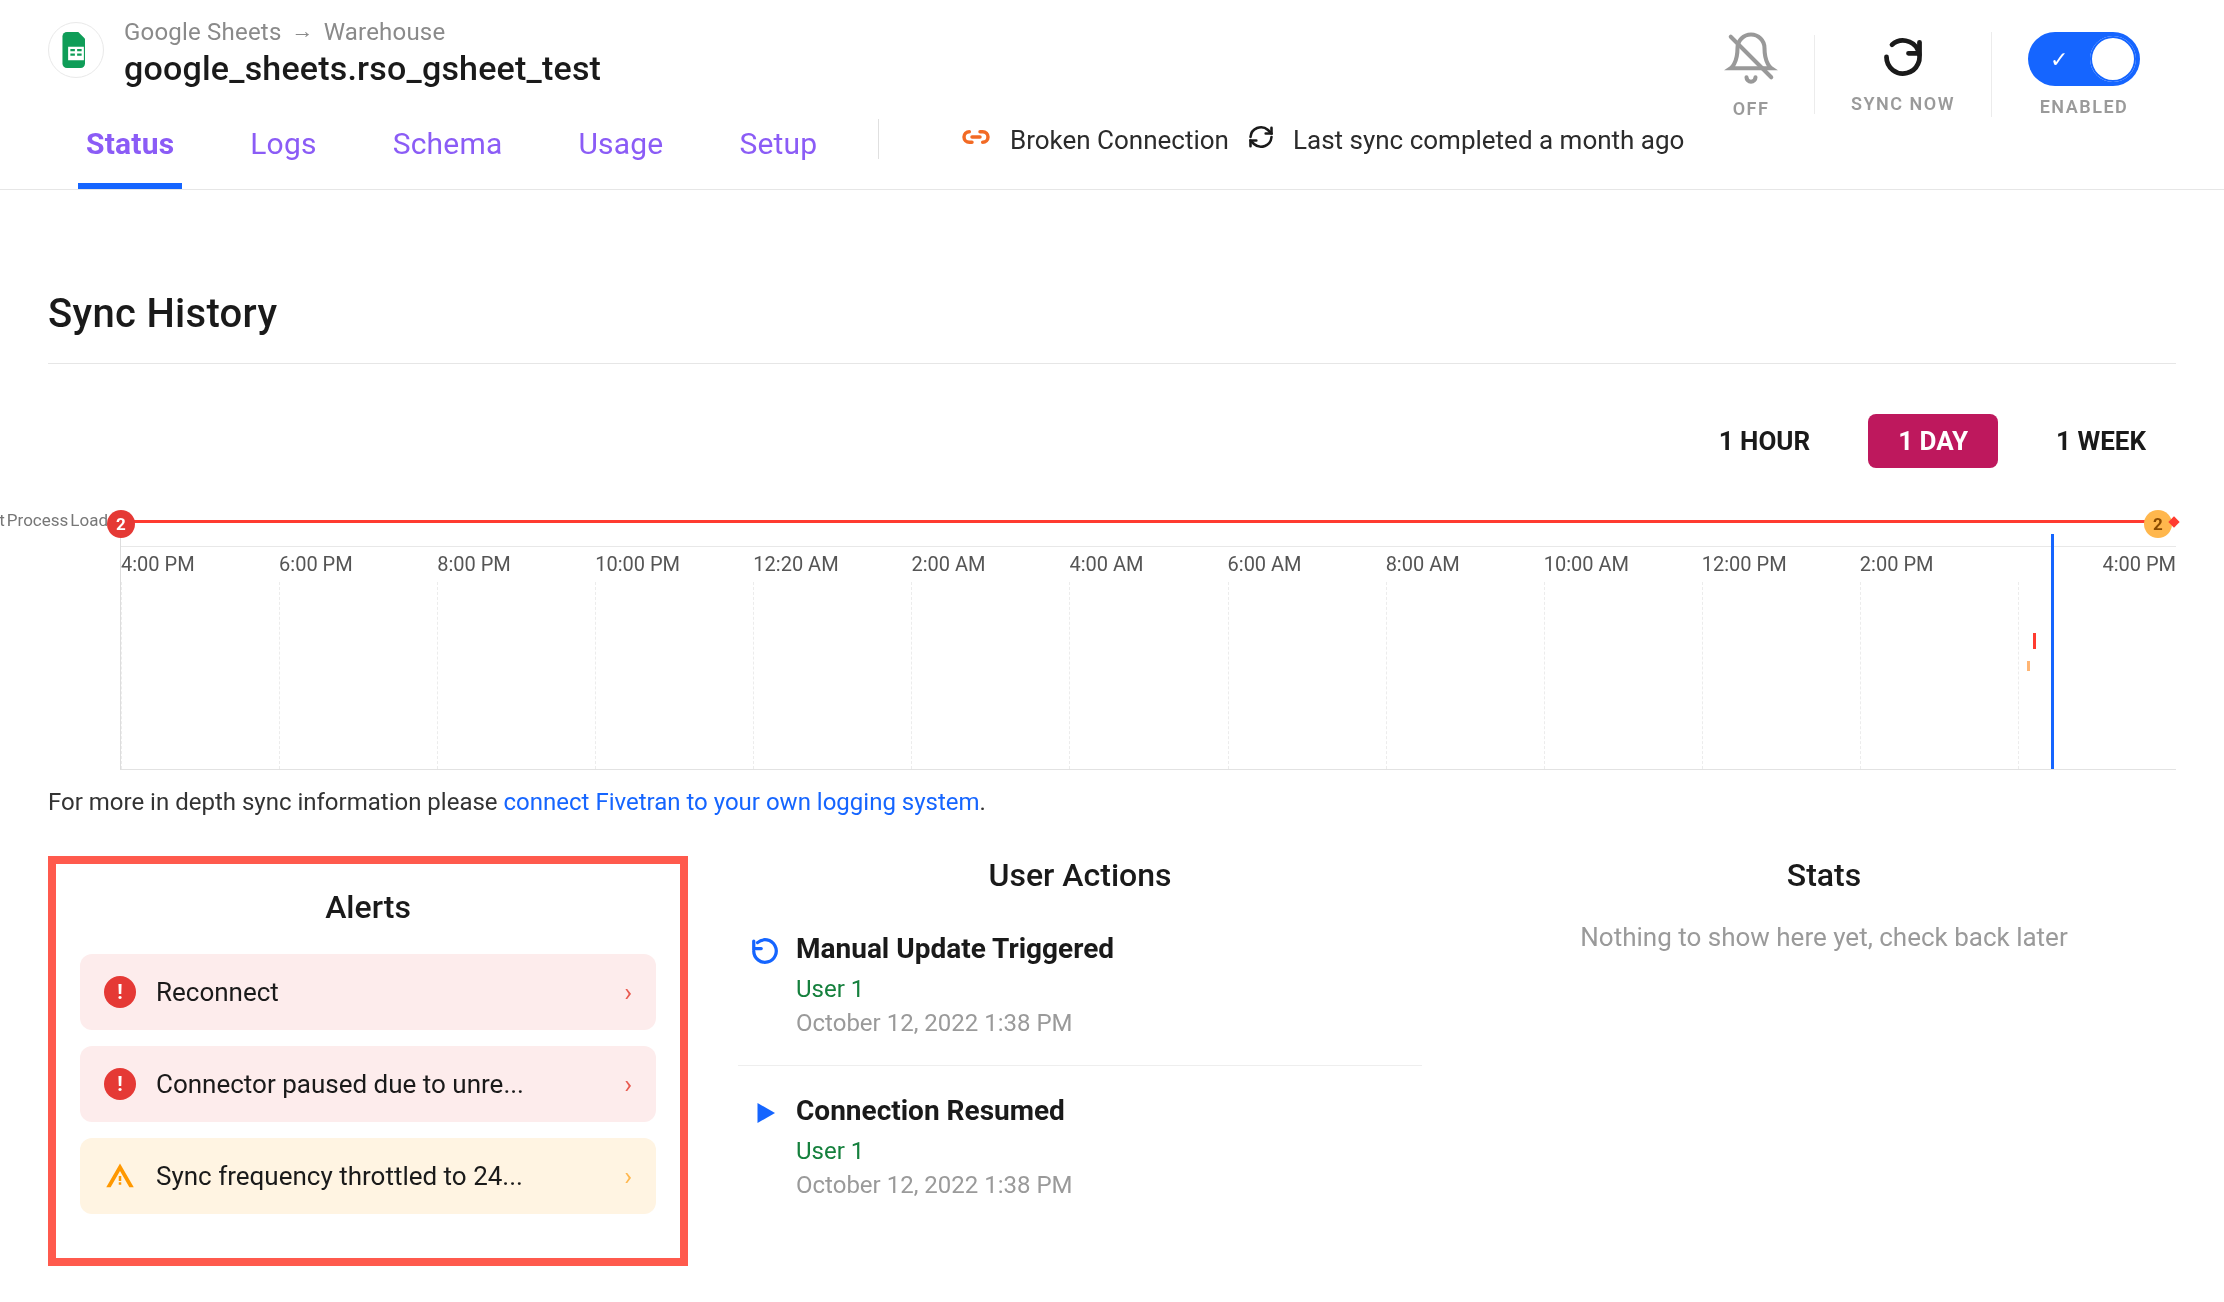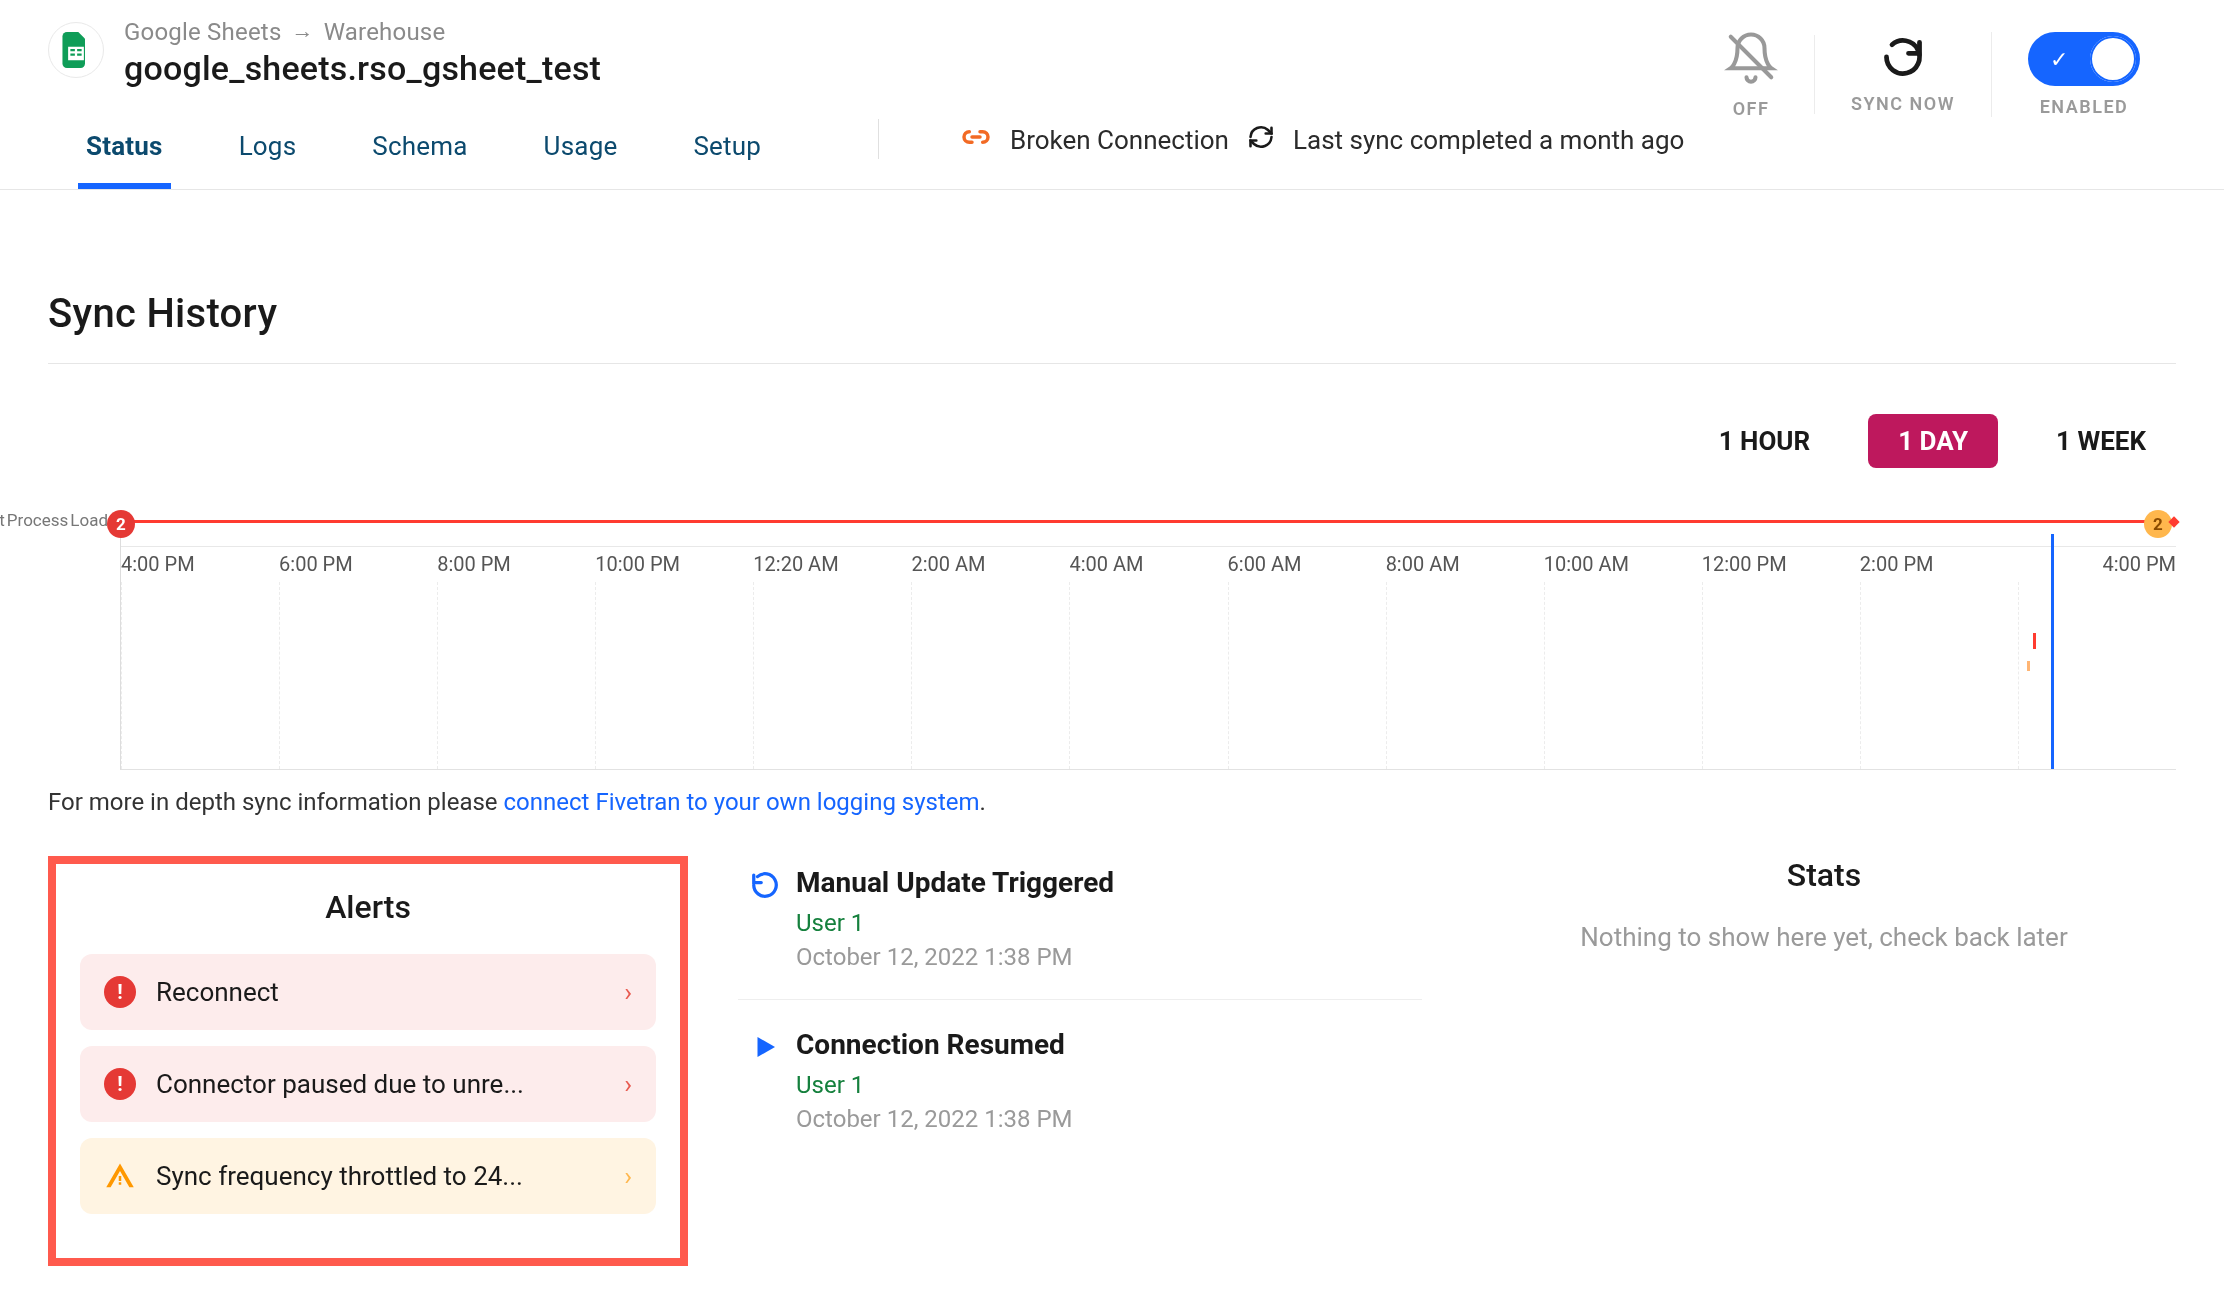"Status" .tab { color: #0c4a6e -> #8b5cf6; font-size: 26px -> 30px }
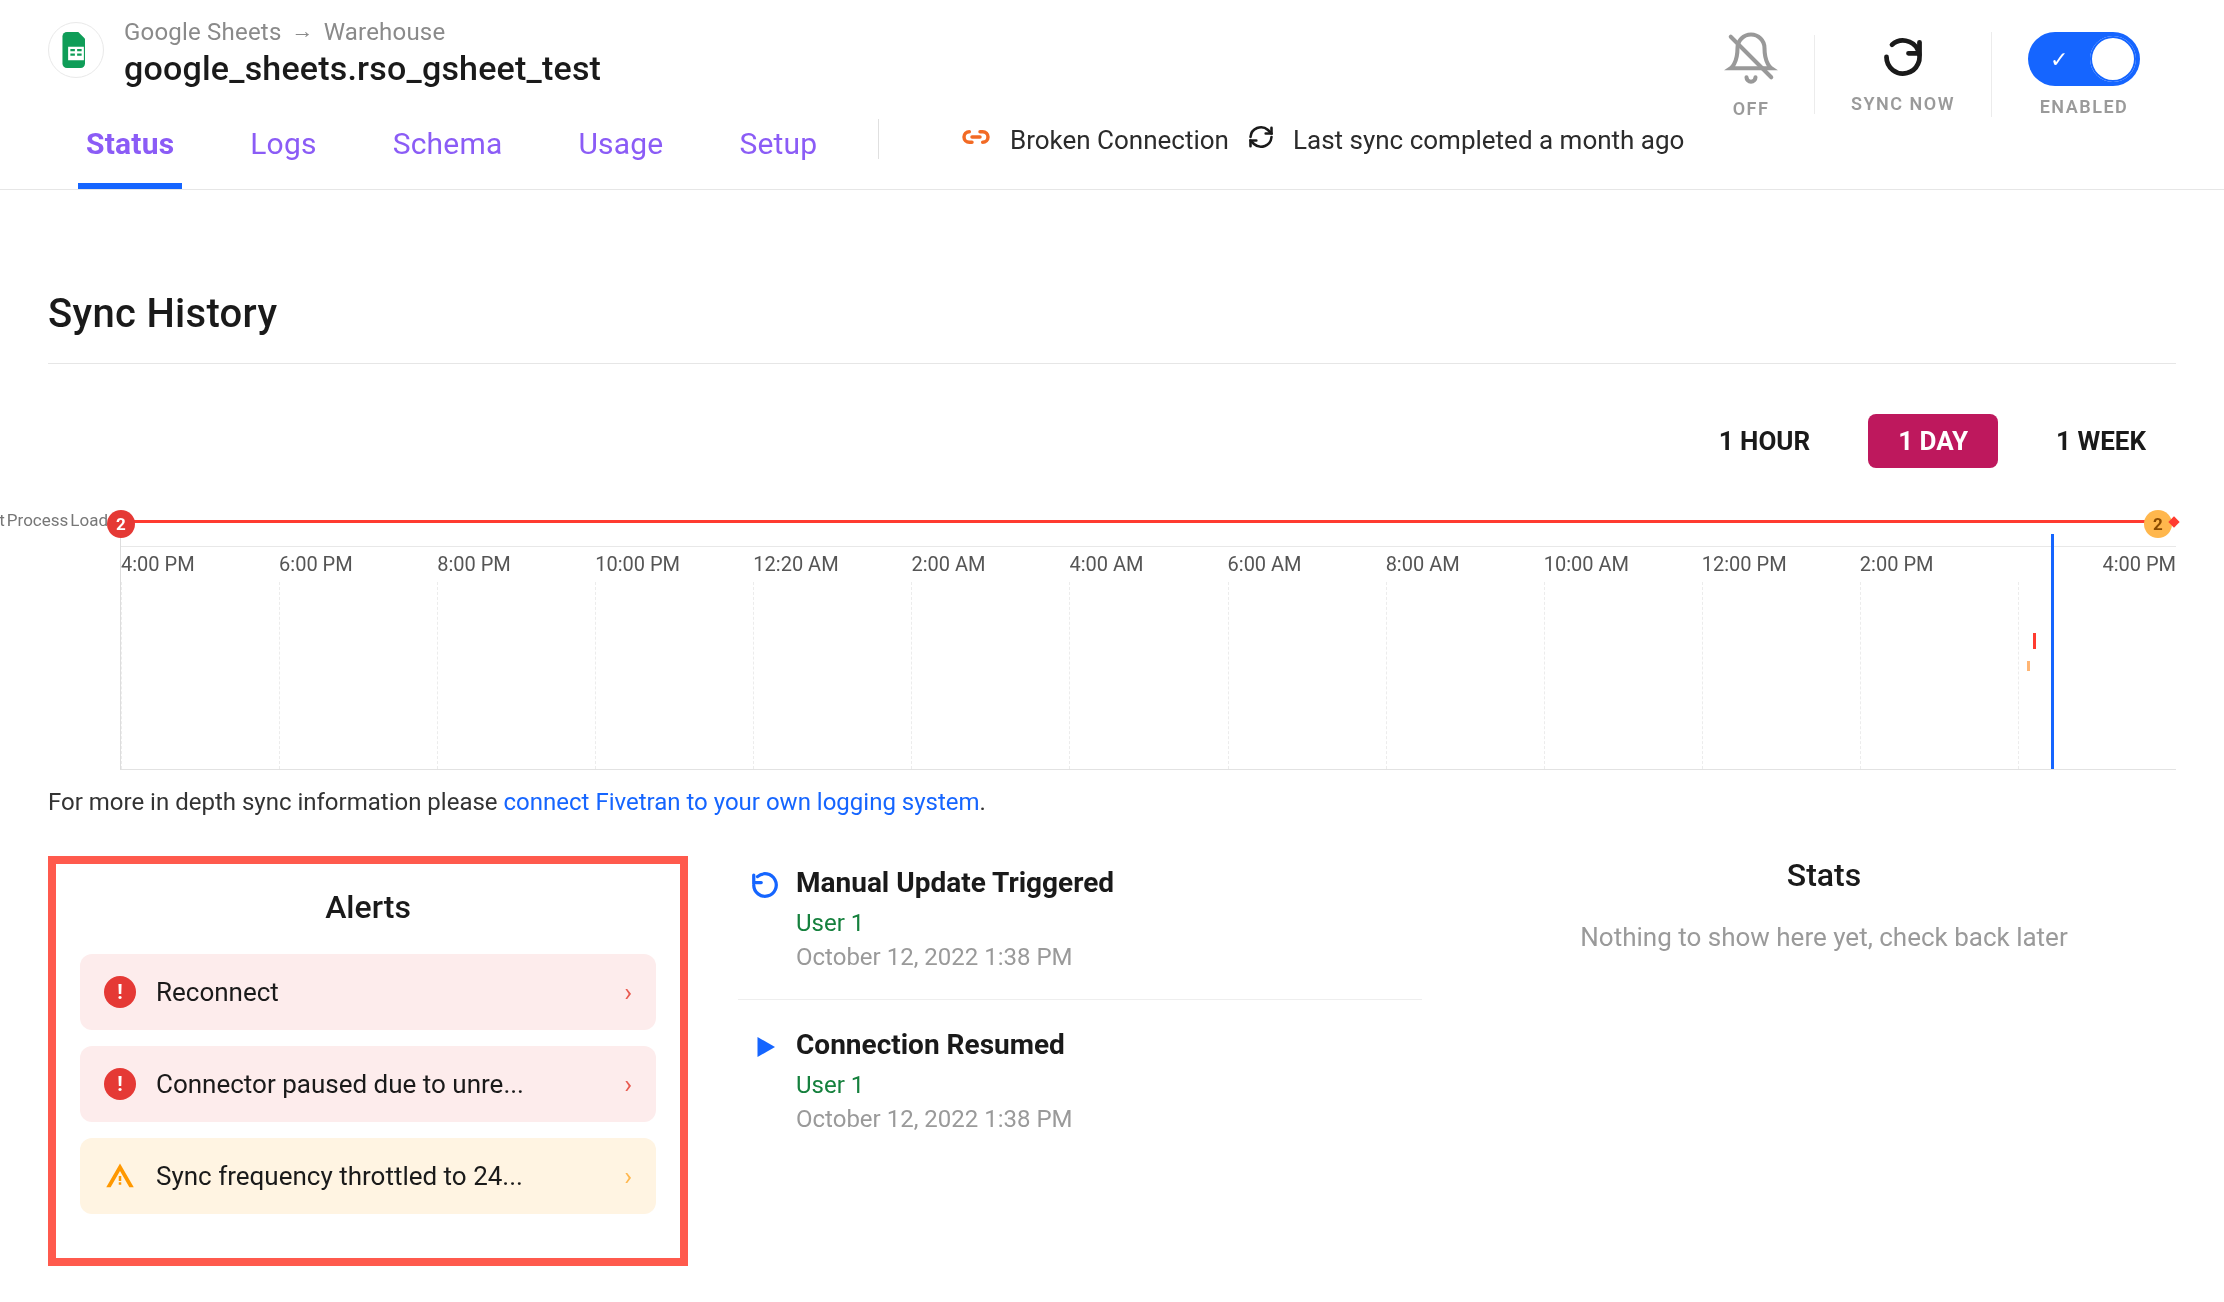"User Actions" div.col-title { html: none -> <div>User Actions</div> }
